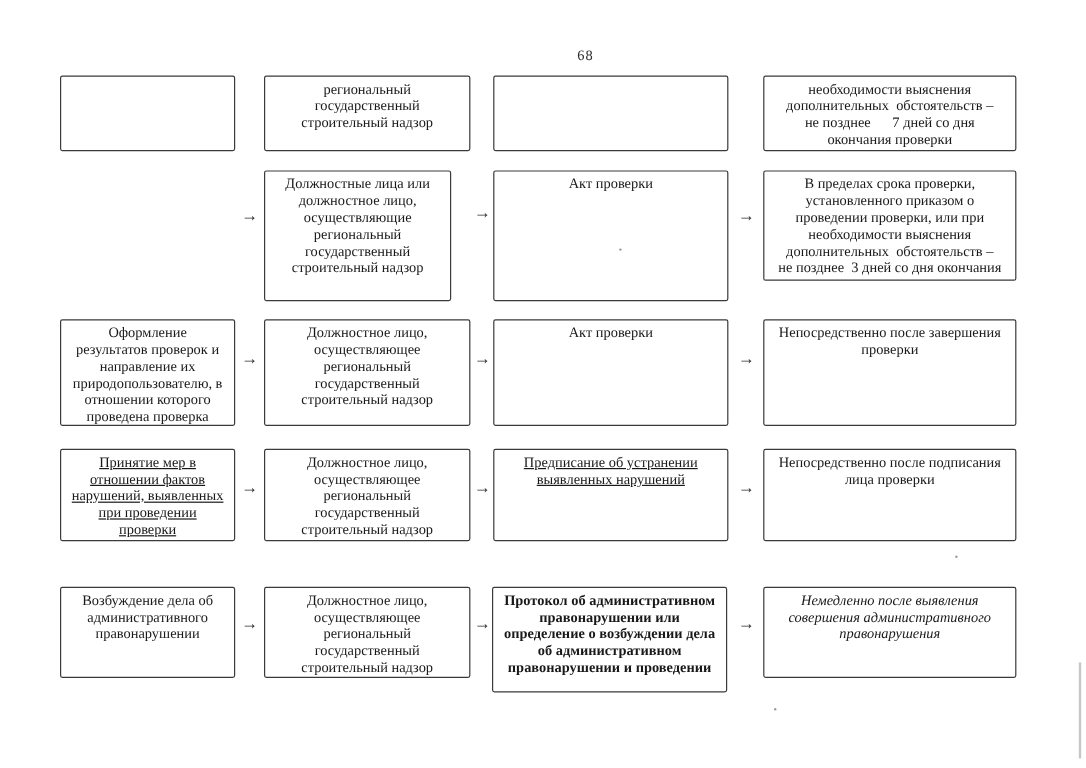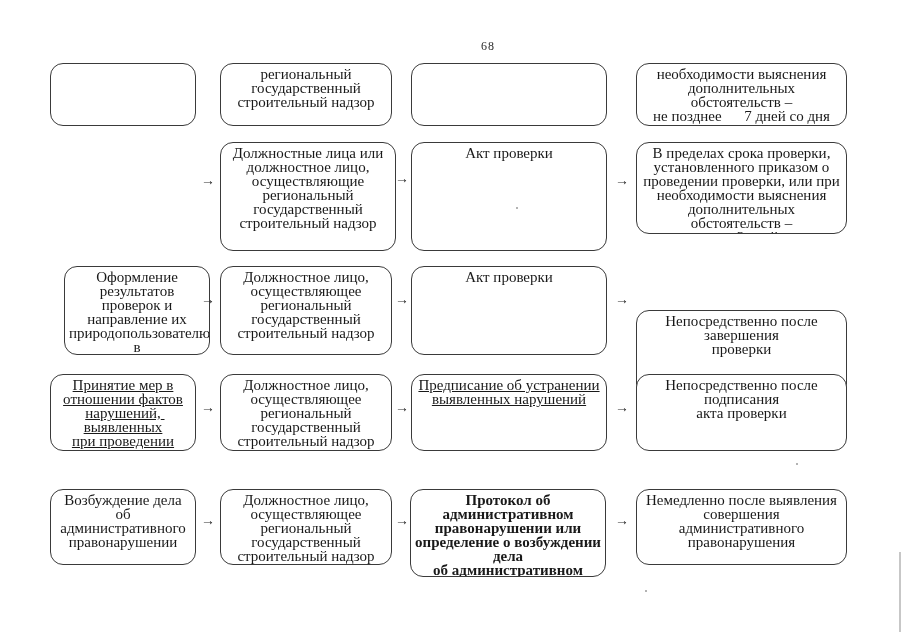"региональный" .box { border-radius: 13px -> 2px; font-size: 15px -> 12px }
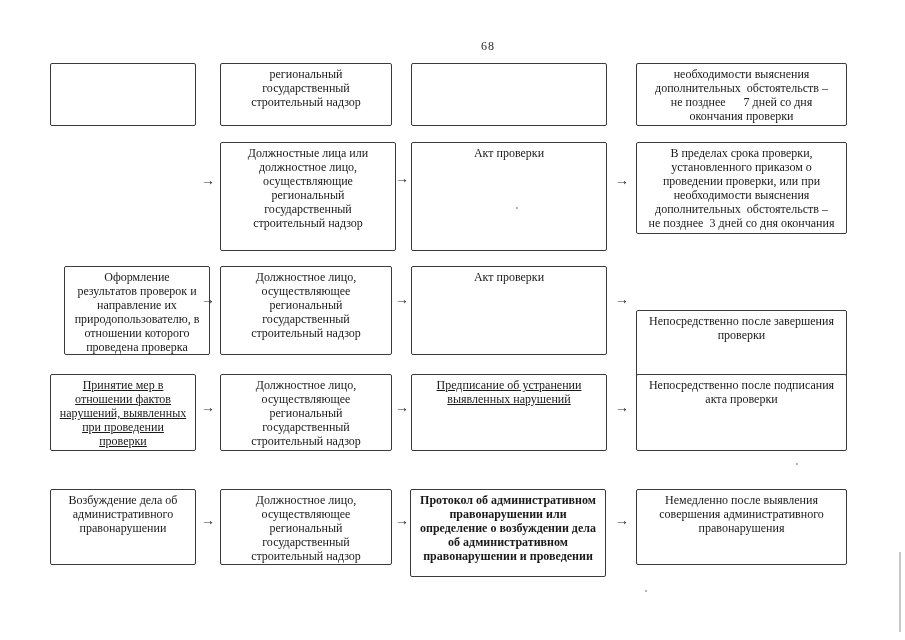"Должностные лица или" div.box { width: 176px -> 156px }
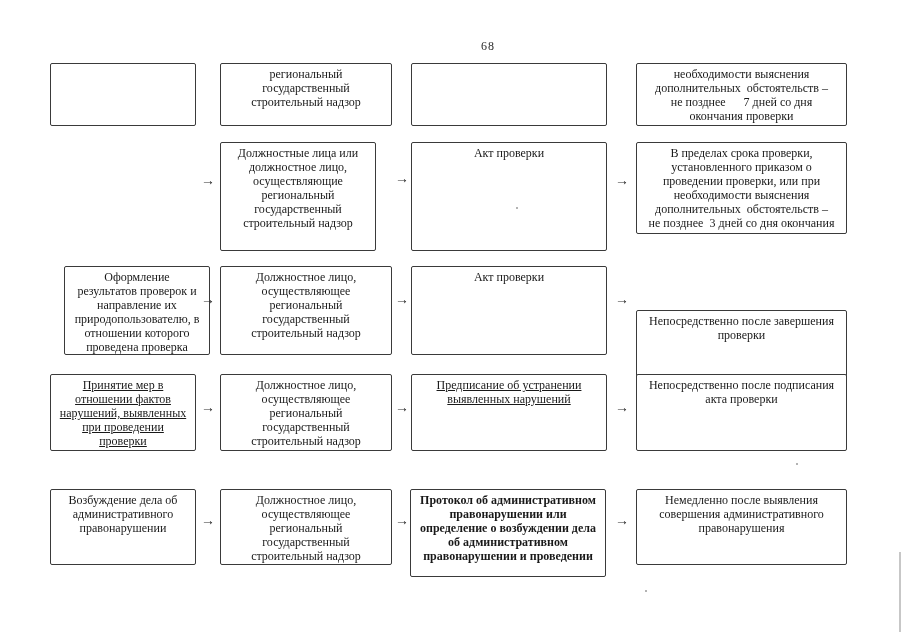"Оформление" div.box { left: 64px -> 50px }
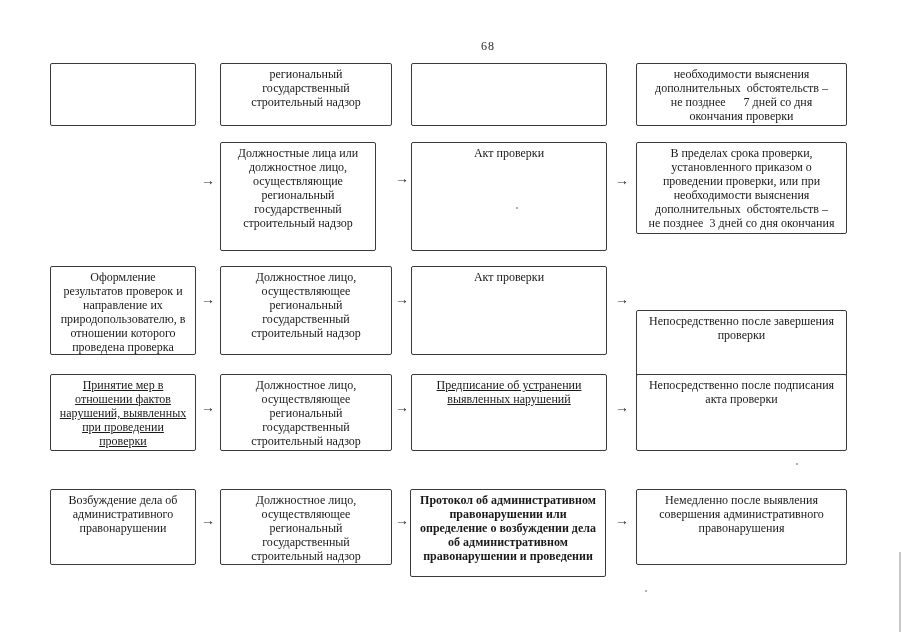"Непосредственно после завершения" div.box { margin-top: 44px -> none }
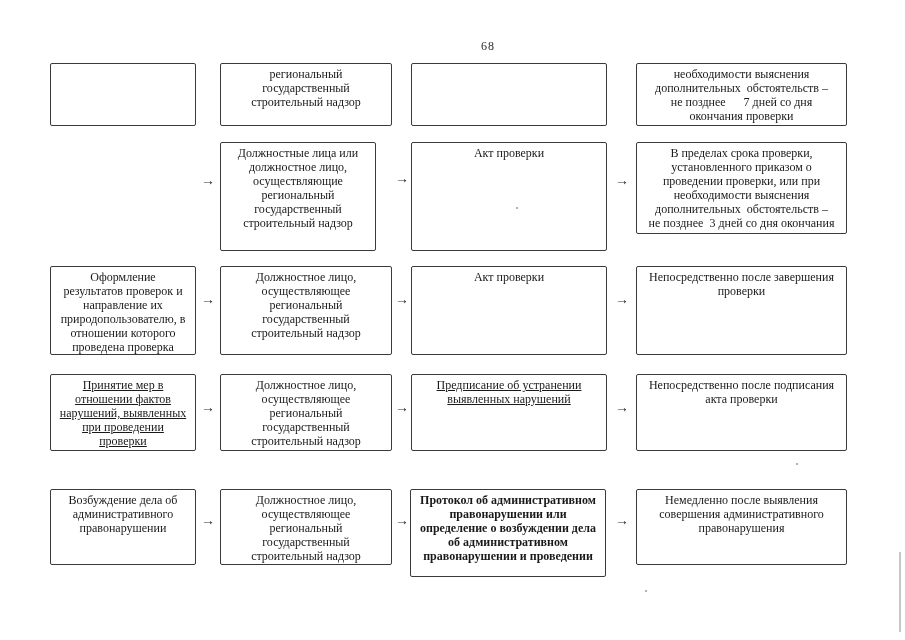"Непосредственно после подписания" div.box { text: акта -> лица }
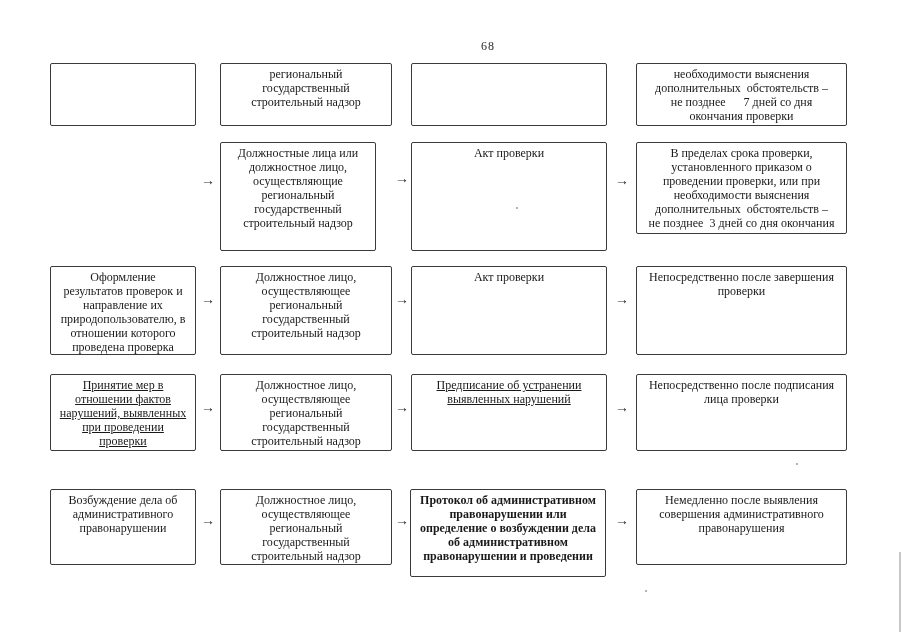"Немедленно после выявления" div.box { font-style: none -> italic }
